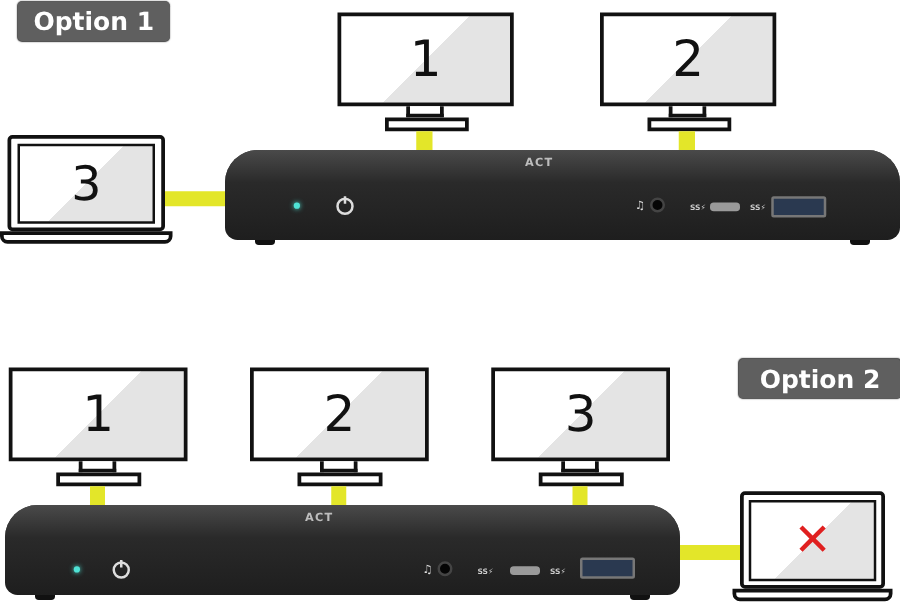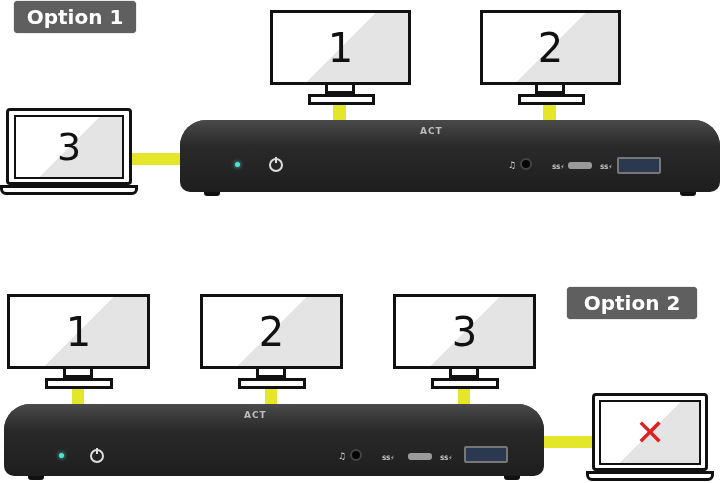"Option 2" div.badge { left: 567px -> 591px }
